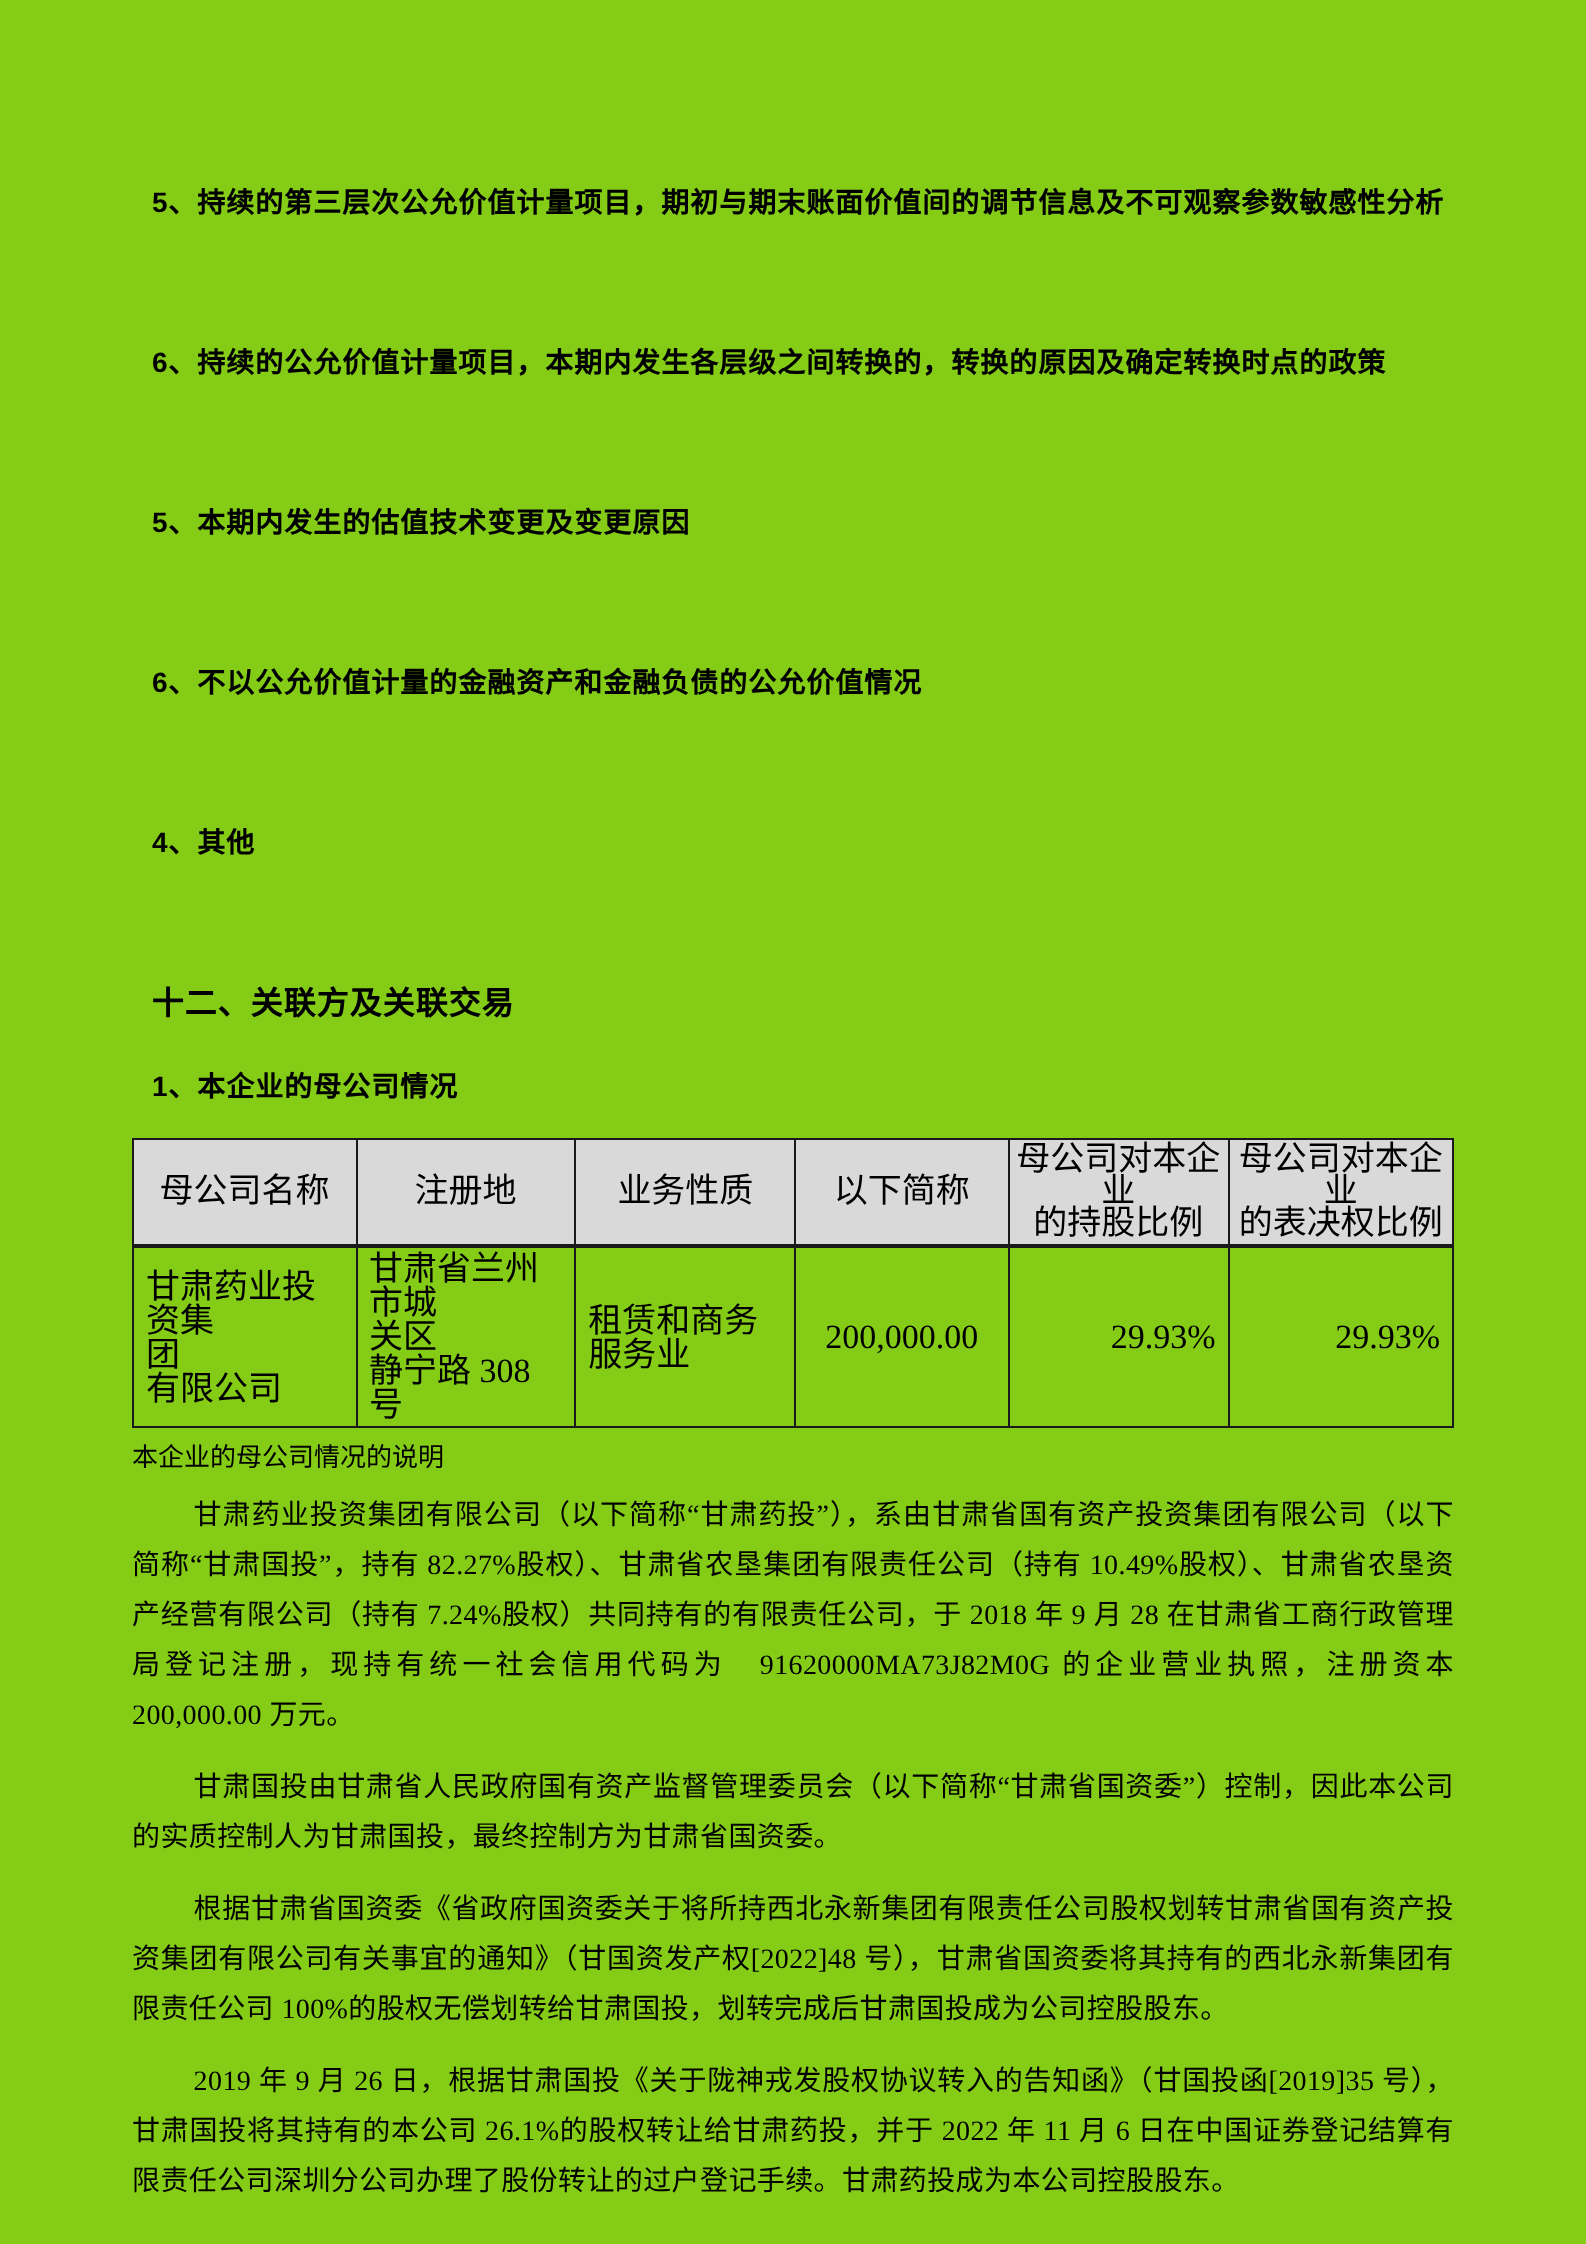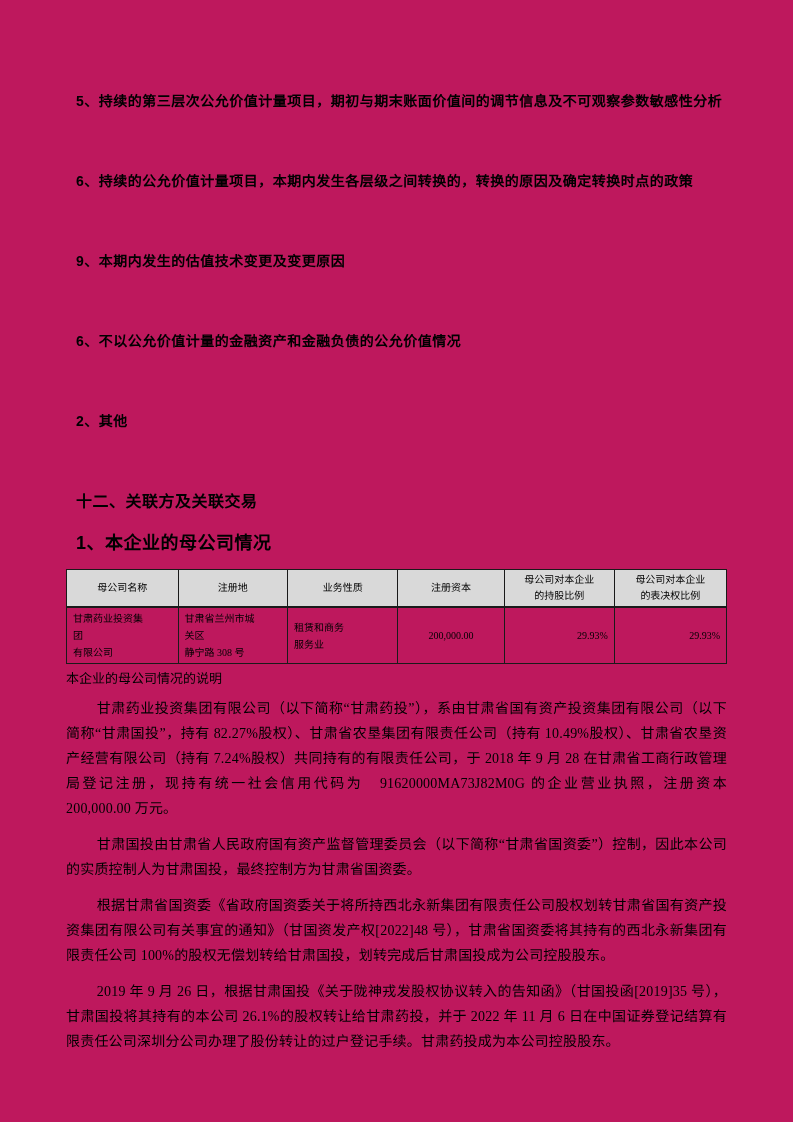"5、持续的第三层次公允价值计量项目，期初与期末账面价值间的调节信息及不可观察参数" #page { background: #be185d -> #84cc16 }
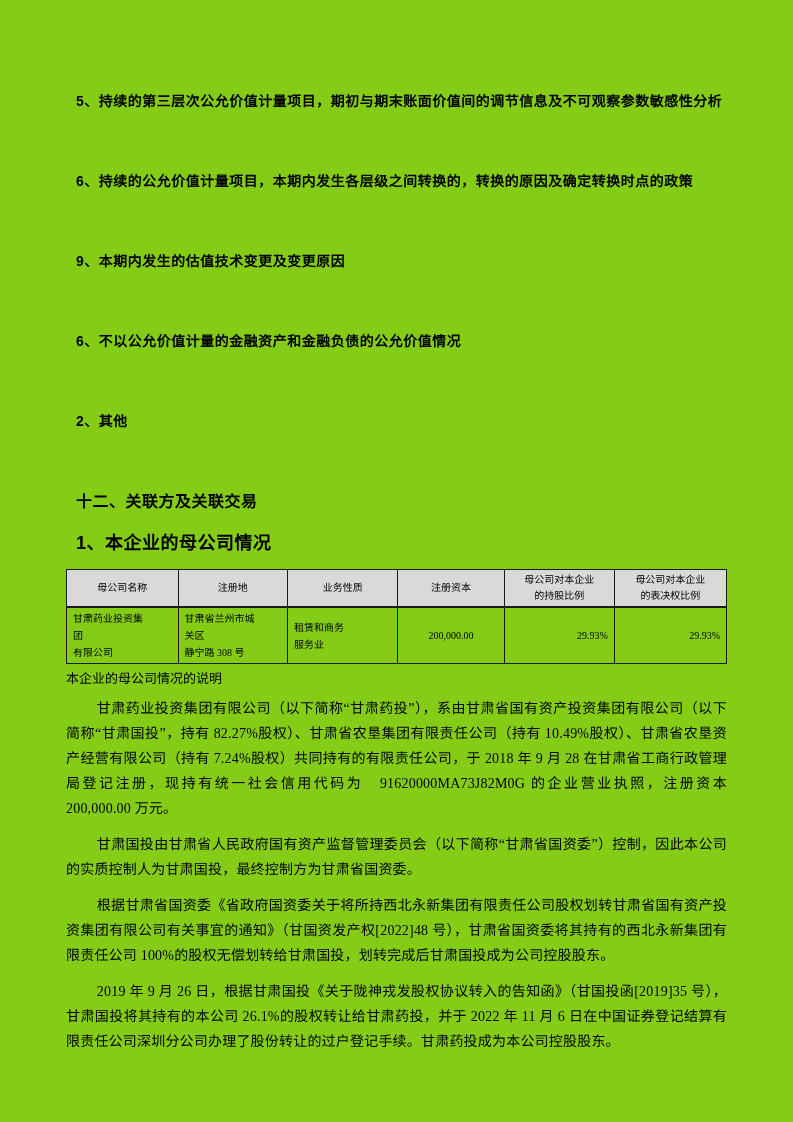"9、本期内发生的估值技术变更及变更原因" div.num-heading { text: 9 -> 5 }
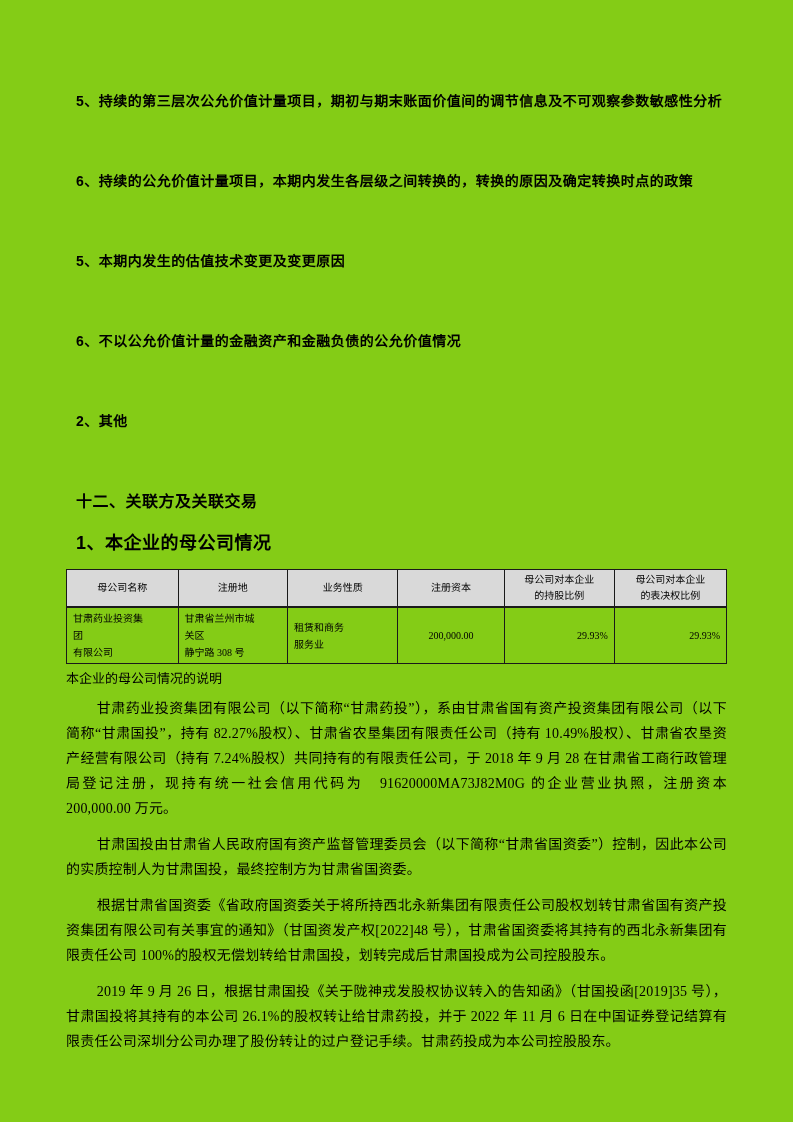"2、其他" div.num-heading { text: 2 -> 4 }
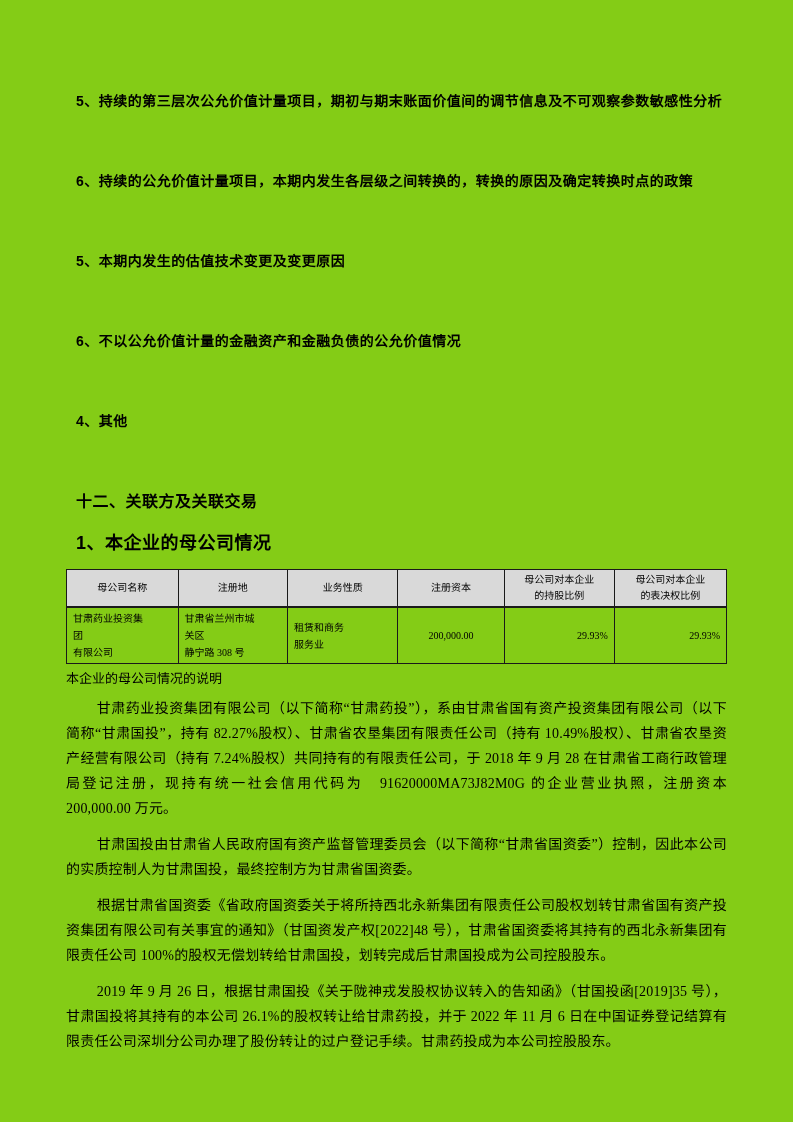"1、本企业的母公司情况" .sub-heading { font-size: 18px -> 14px }
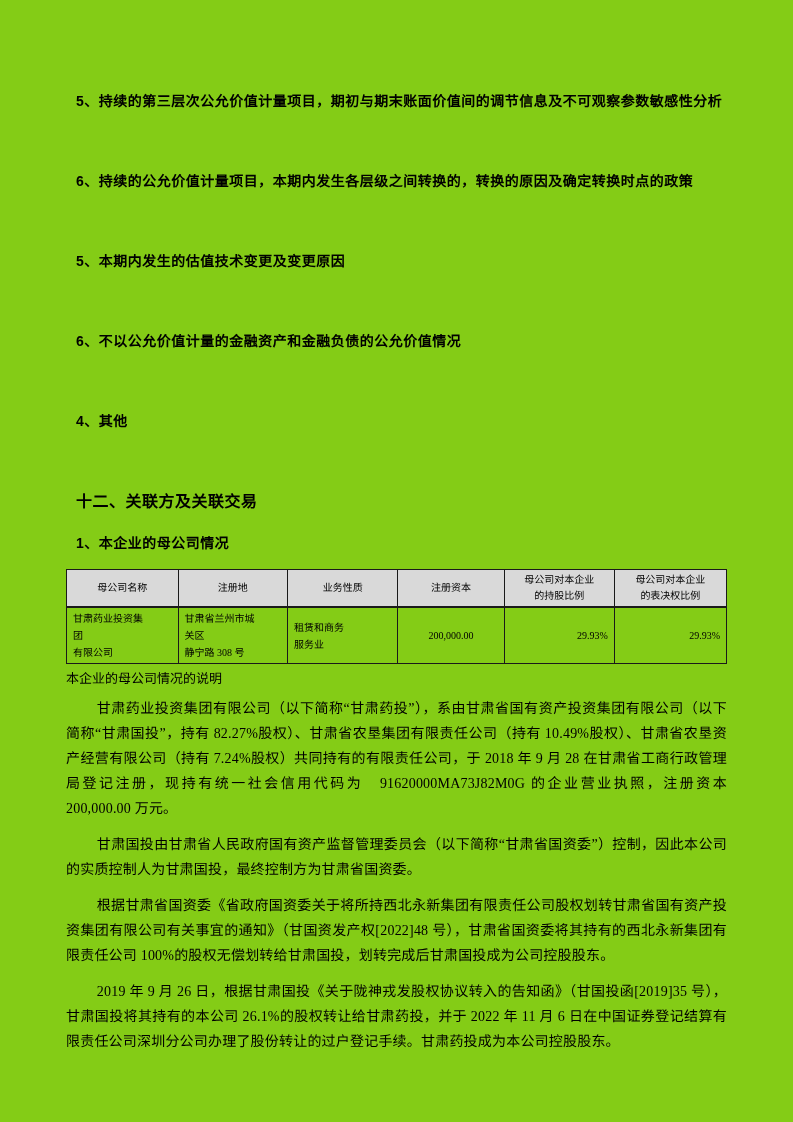"母公司名称" table.parent-company { font-size: 10px -> 17px }
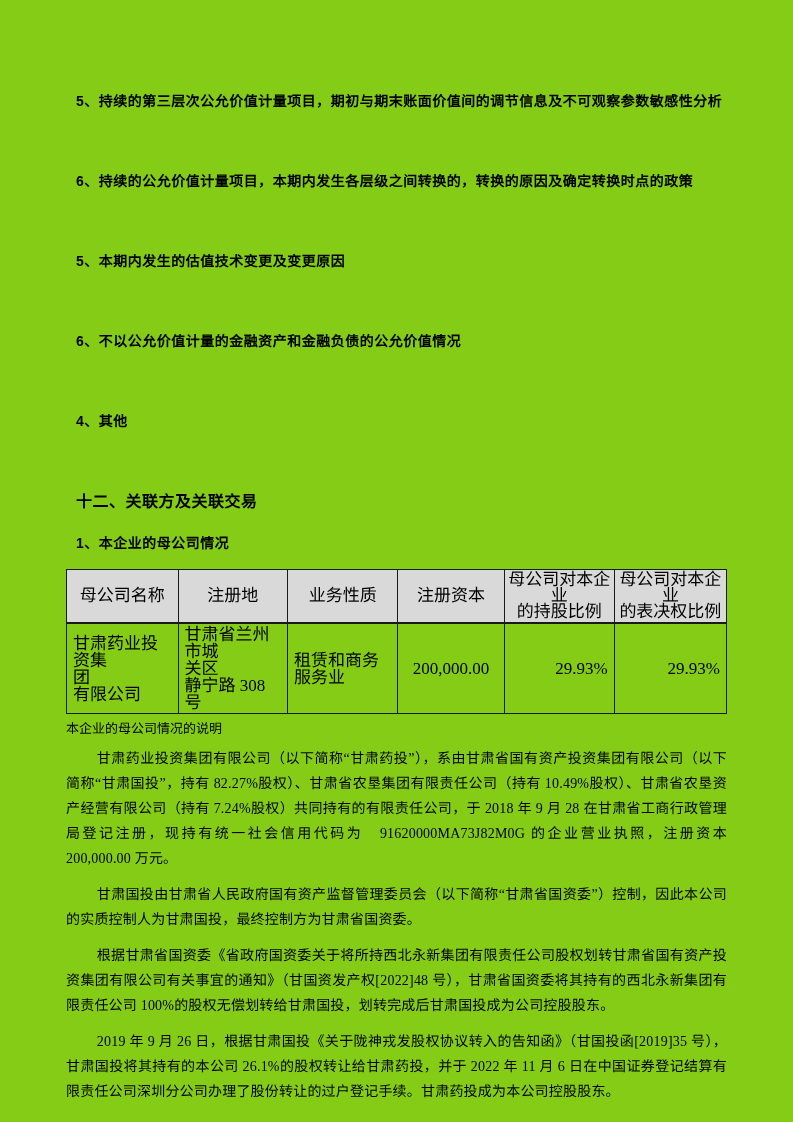"注册资本" th { text: 注册资本 -> 以下简称 }
